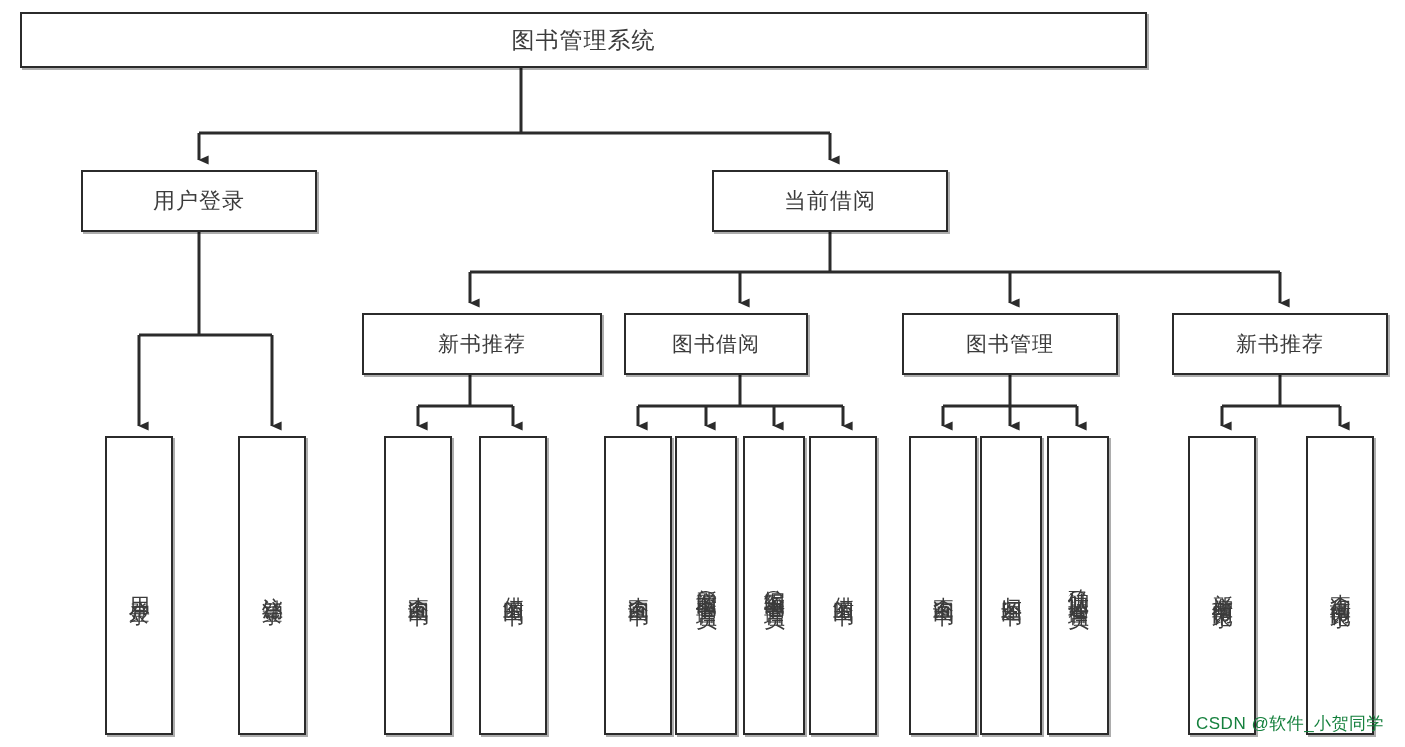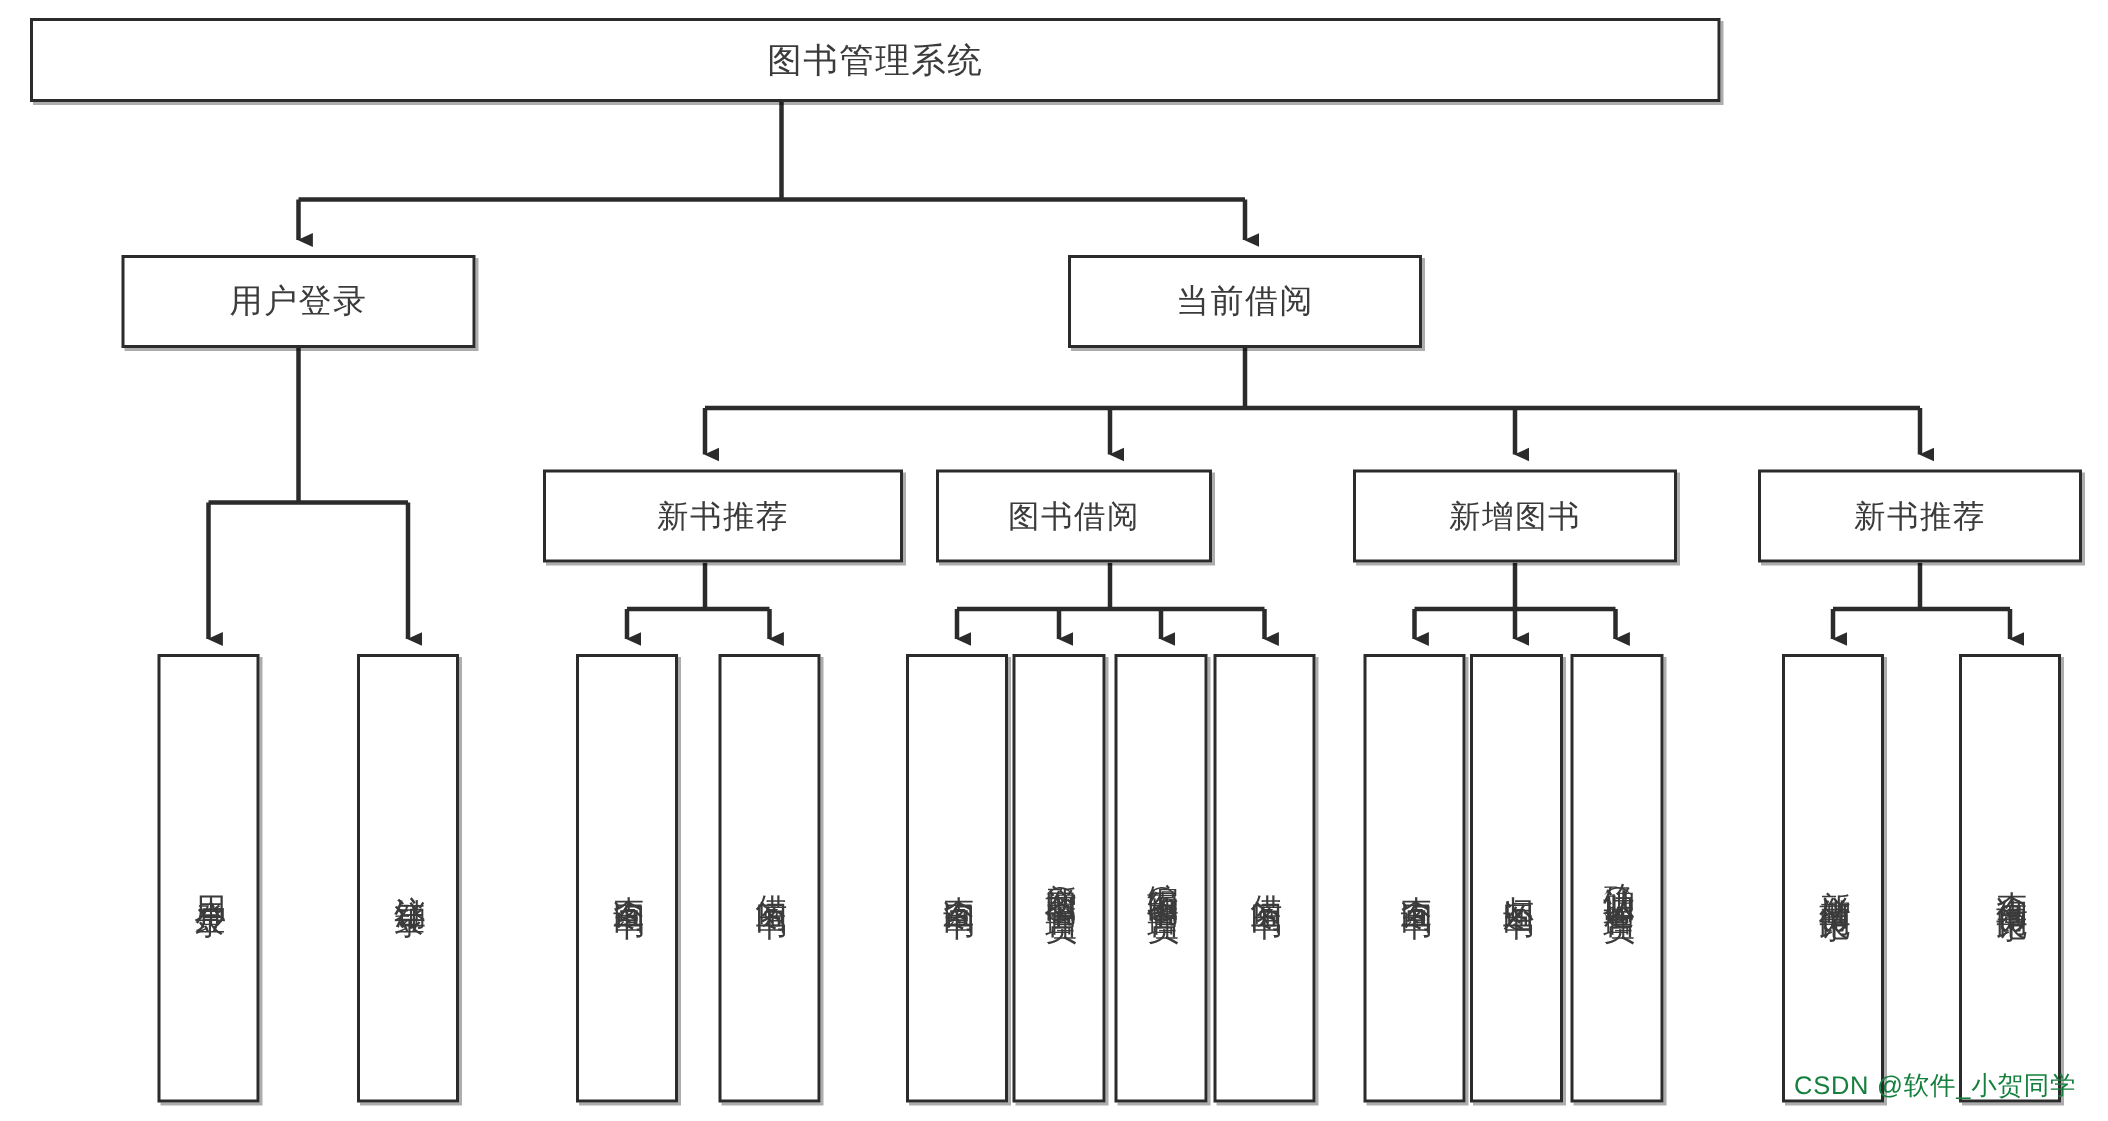"新增图书" span.node-label { text: 新增图书 -> 图书管理 }
